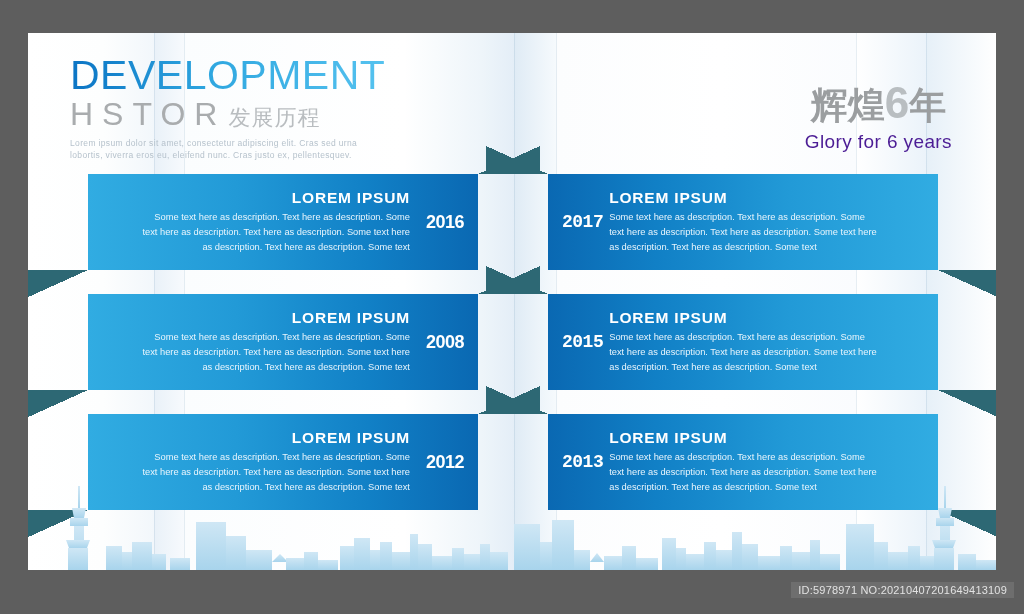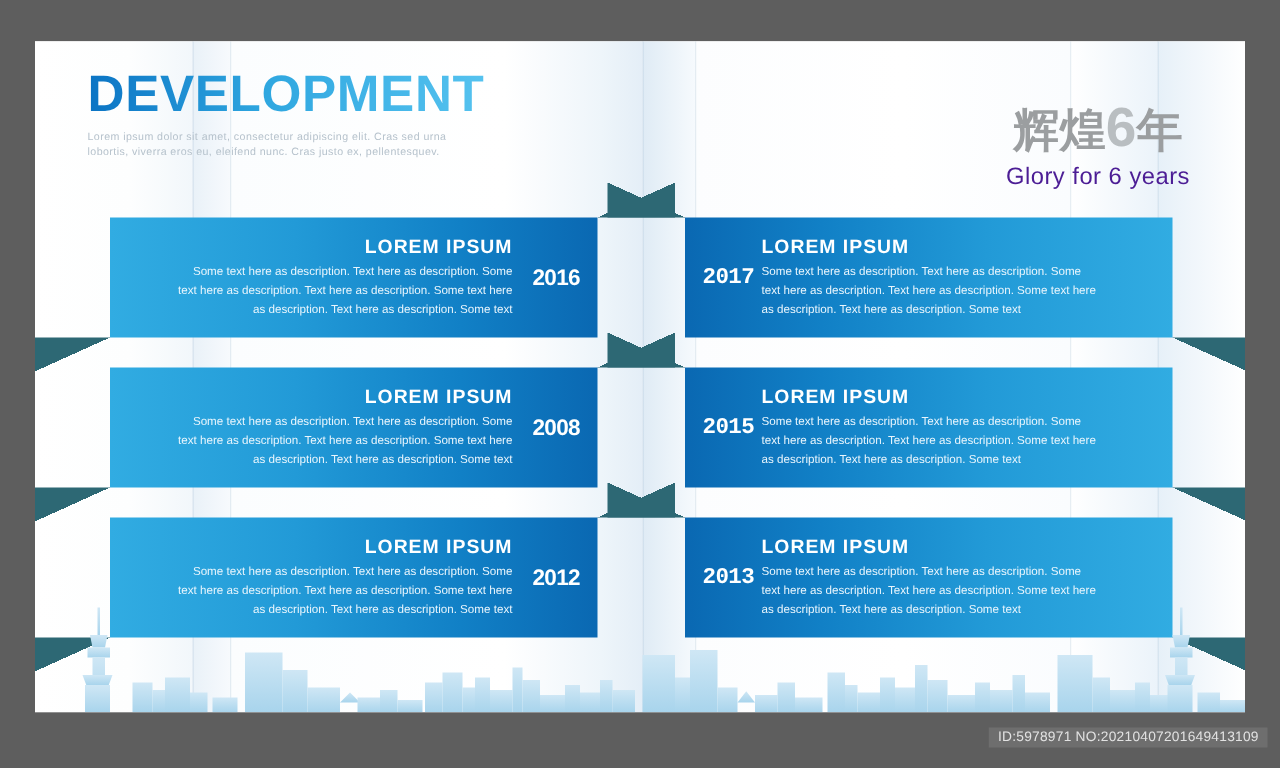"DEVELOPMENT" .t-dev { font-weight: bold -> normal }
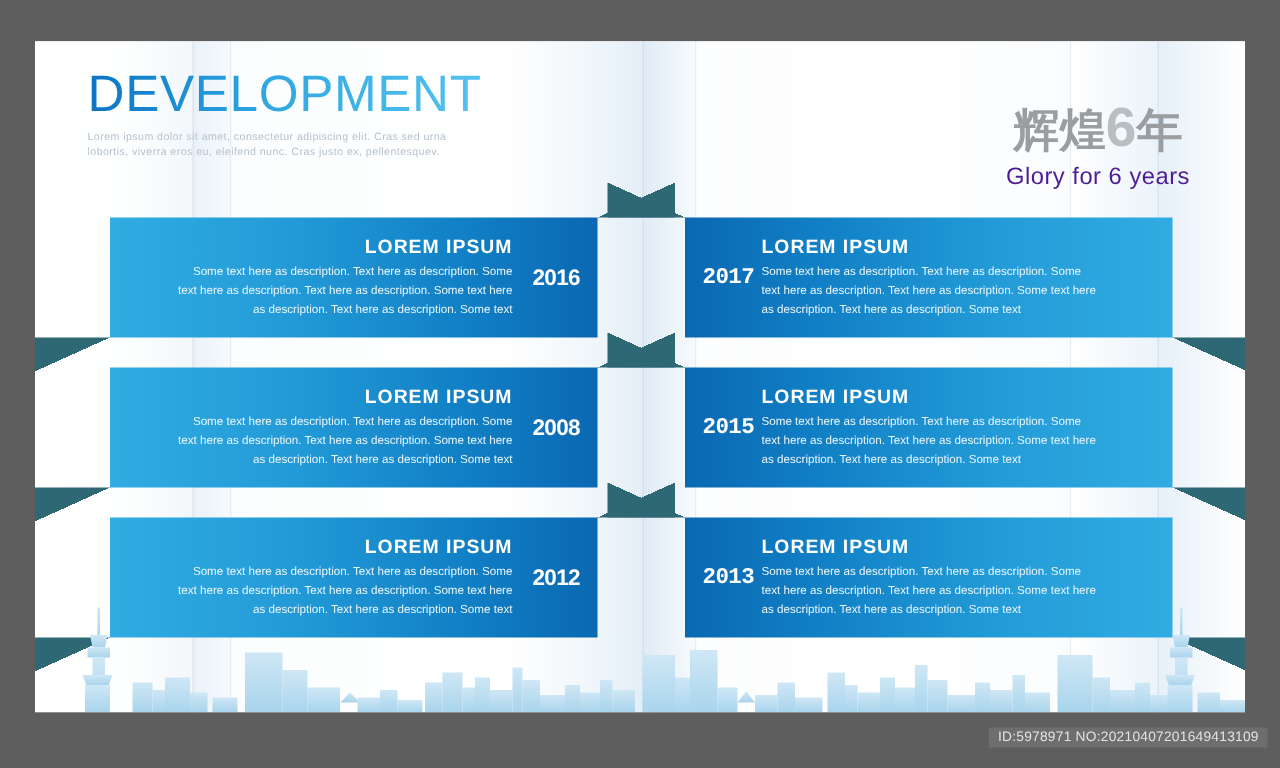"HSTOR" div.t-hist-row { html: none -> <div> <span>HSTOR</span> <span>发展历程</span> </div> }
